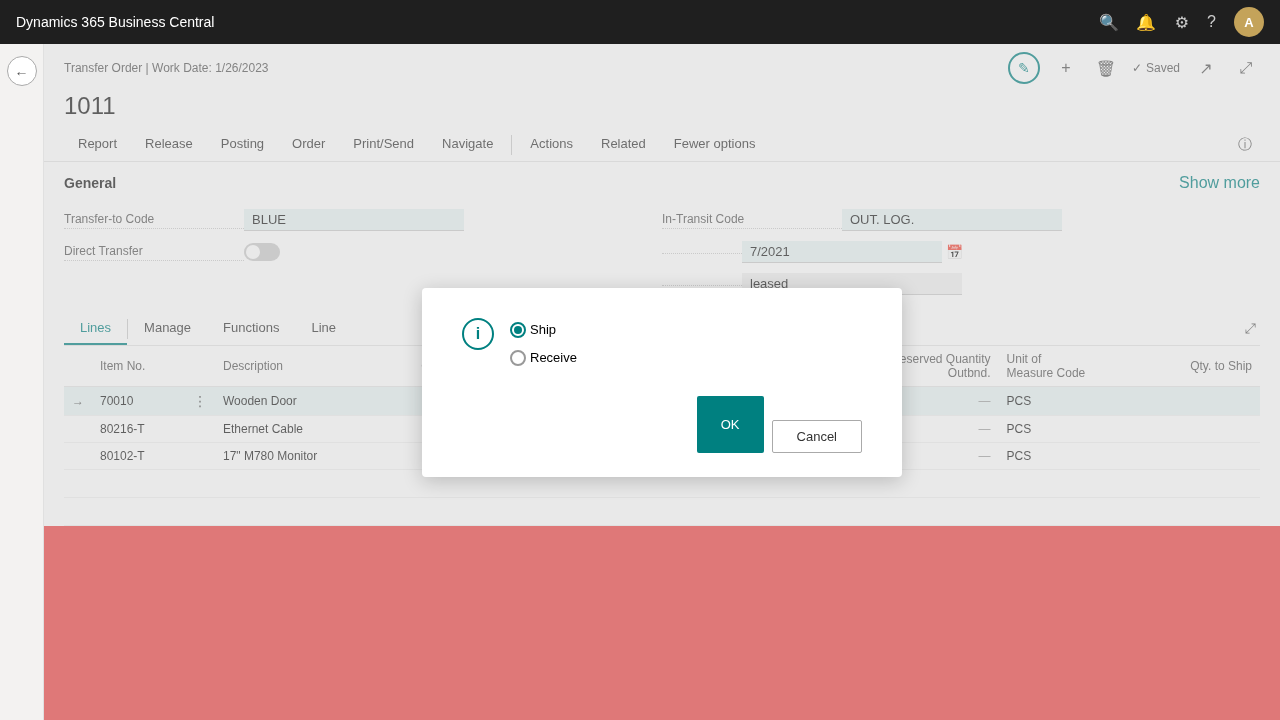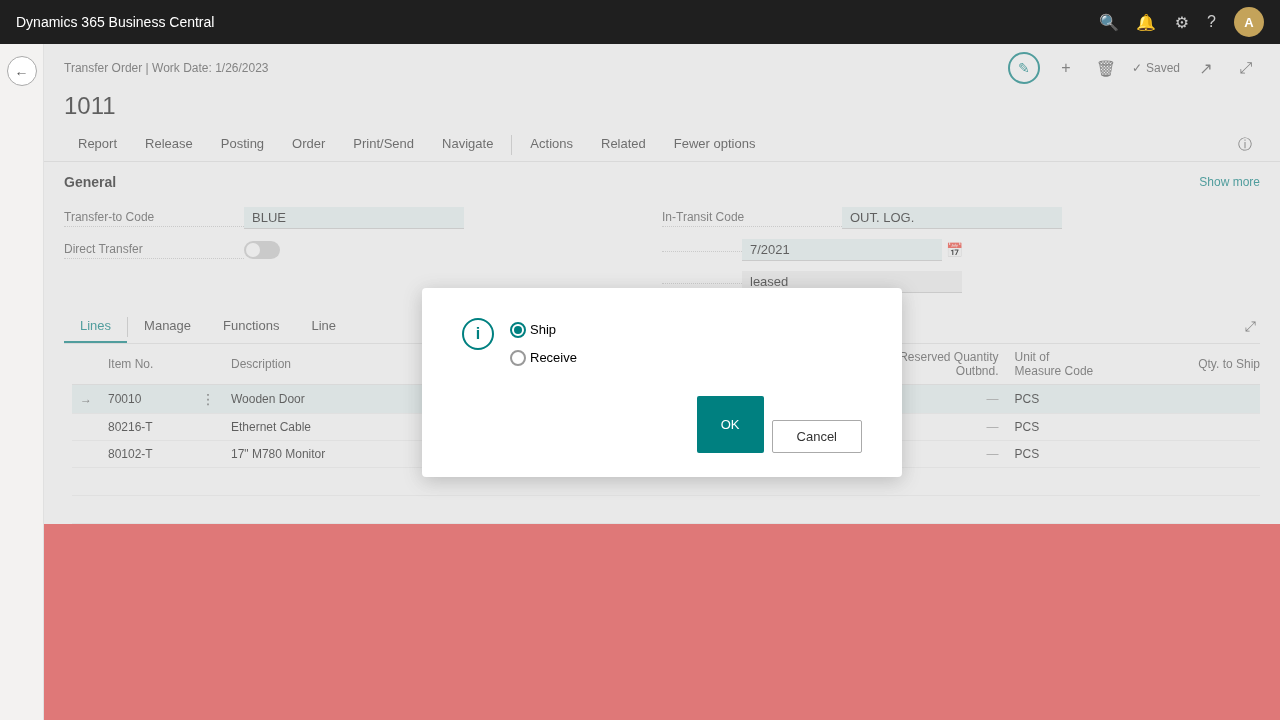"Show more" .show-more { font-size: 12px -> 16px }
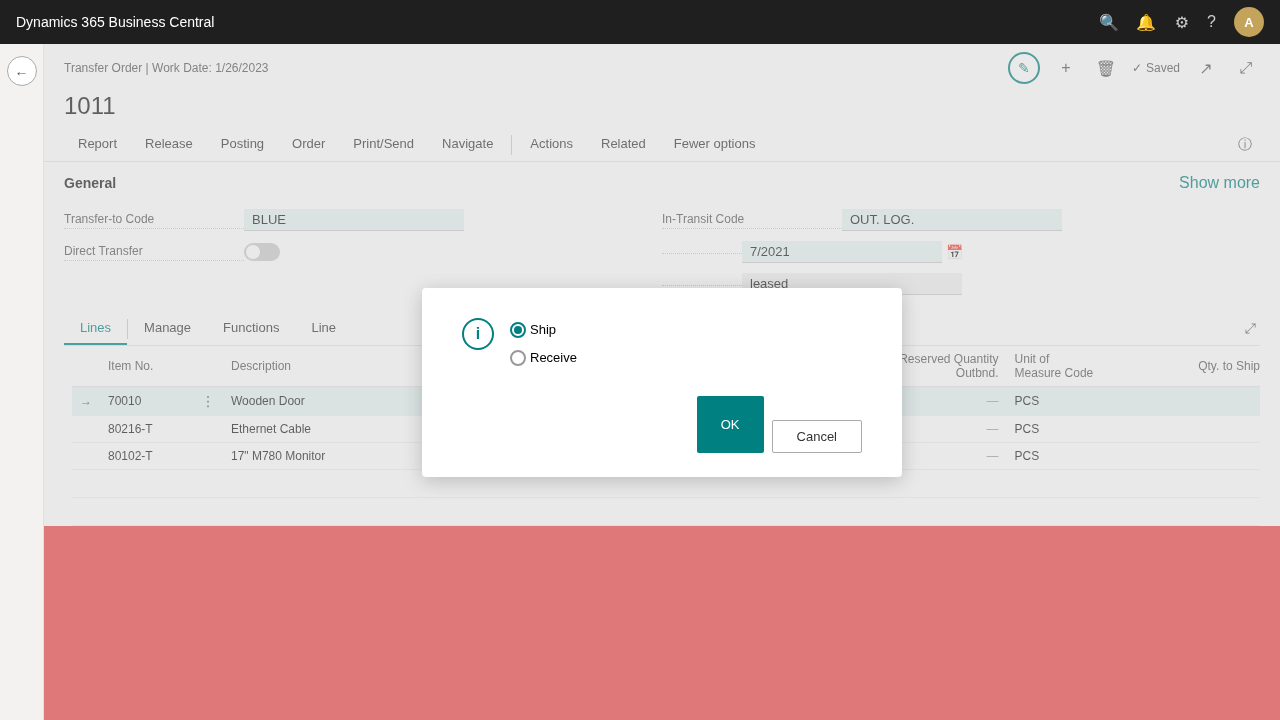"Item No." table { margin-left: 8px -> none }
